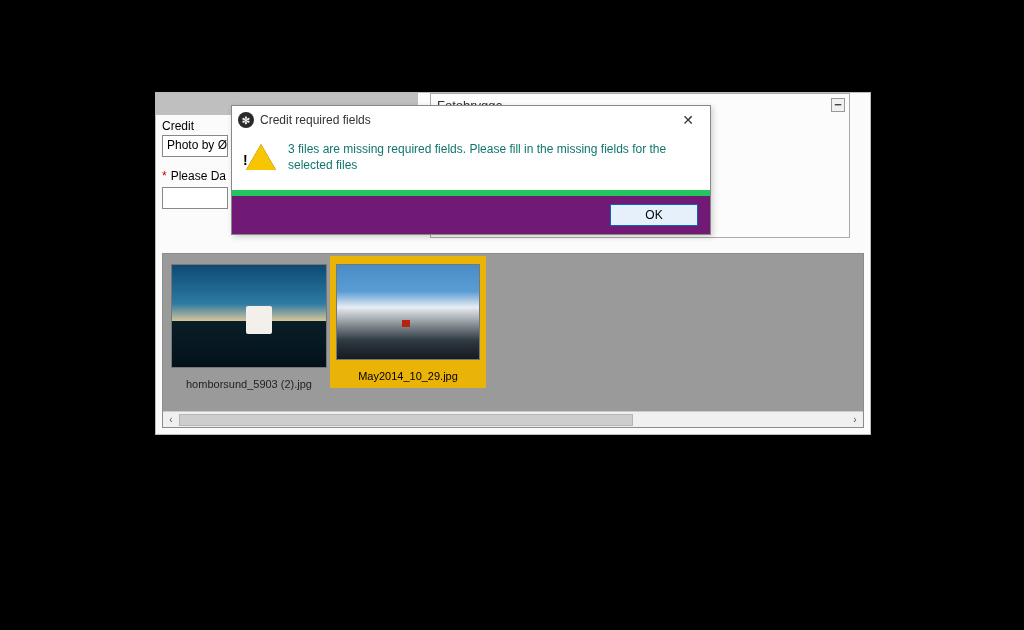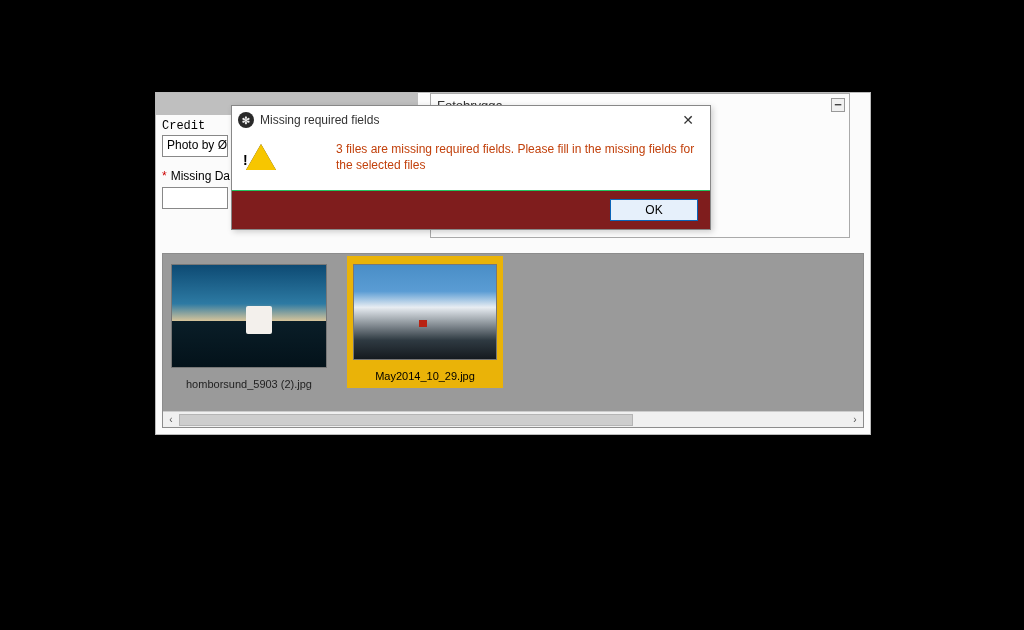"Credit" .credit-label { font-family: Liberation Mono, monospace -> none }
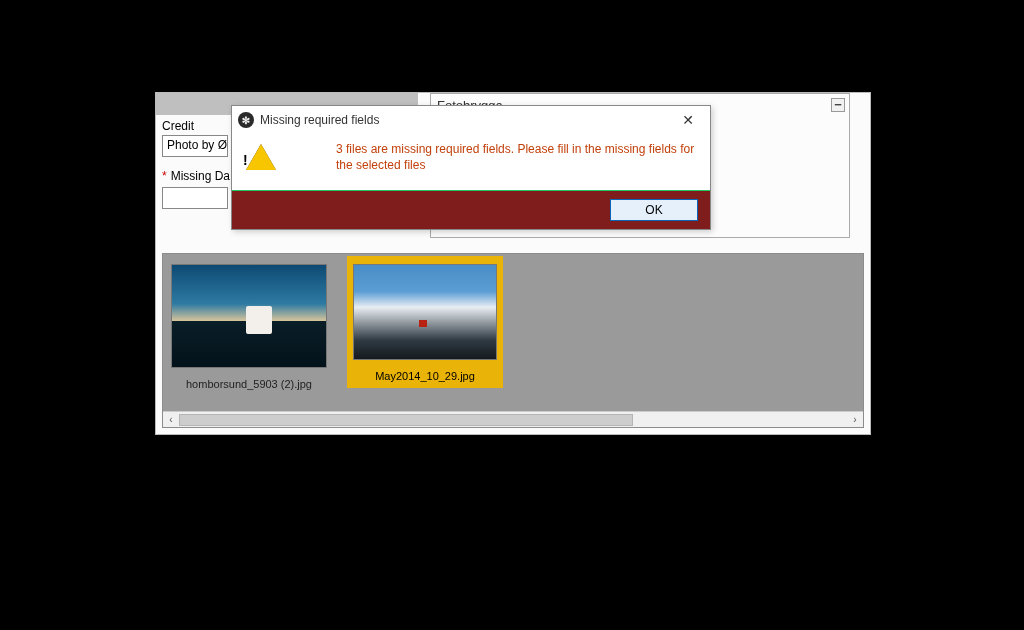"Missing required fields" div.dialog-title { text: Missing -> Credit }
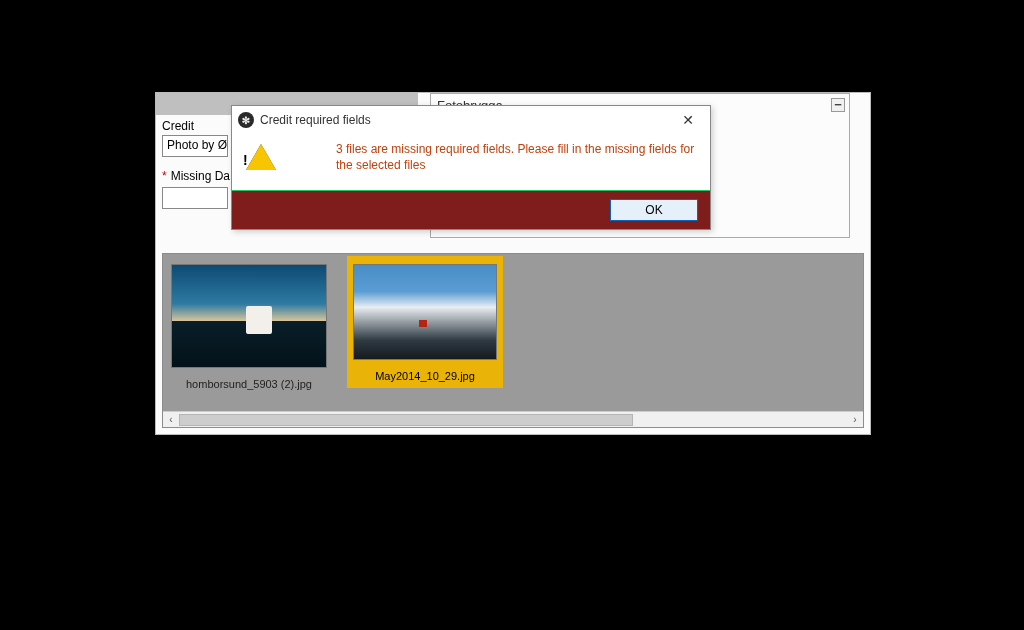"3 files are missing required" .dialog-body .msg { color: #c2410c -> #0f766e; margin-left: 48px -> none }
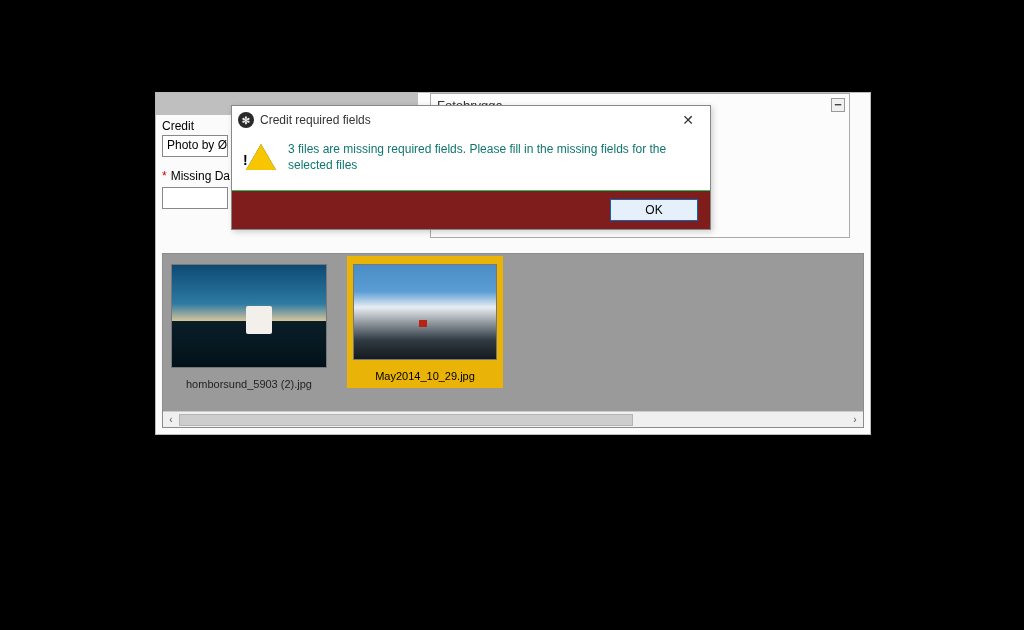"Missing Da" span { text: Missing -> Please }
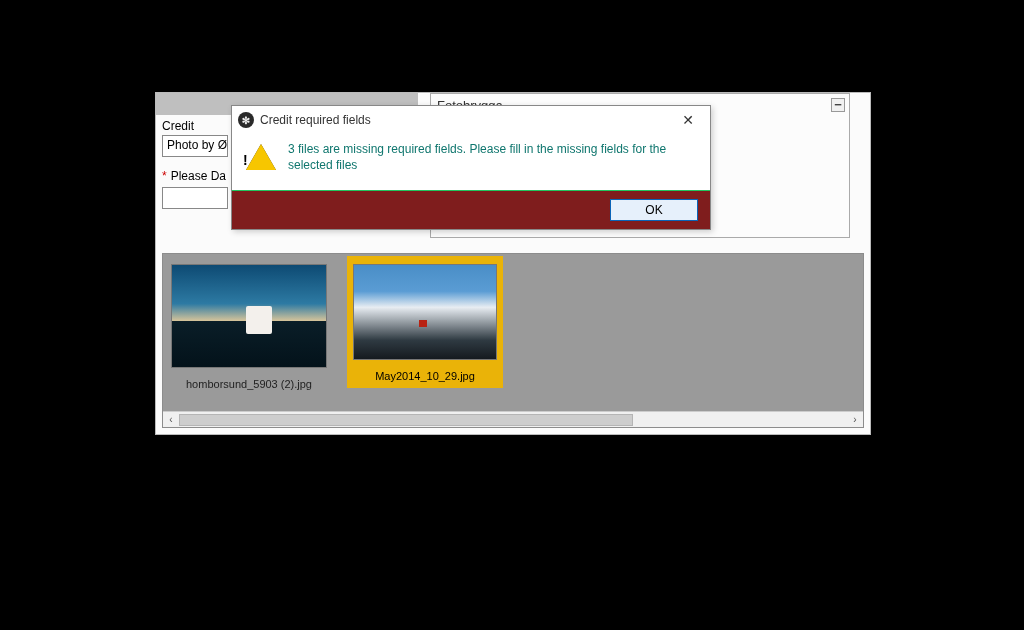"OK" .dialog-btnrow { background: #7f1d1d -> #701a75; border-top: 1px solid #22c55e -> 6px solid #22c55e }
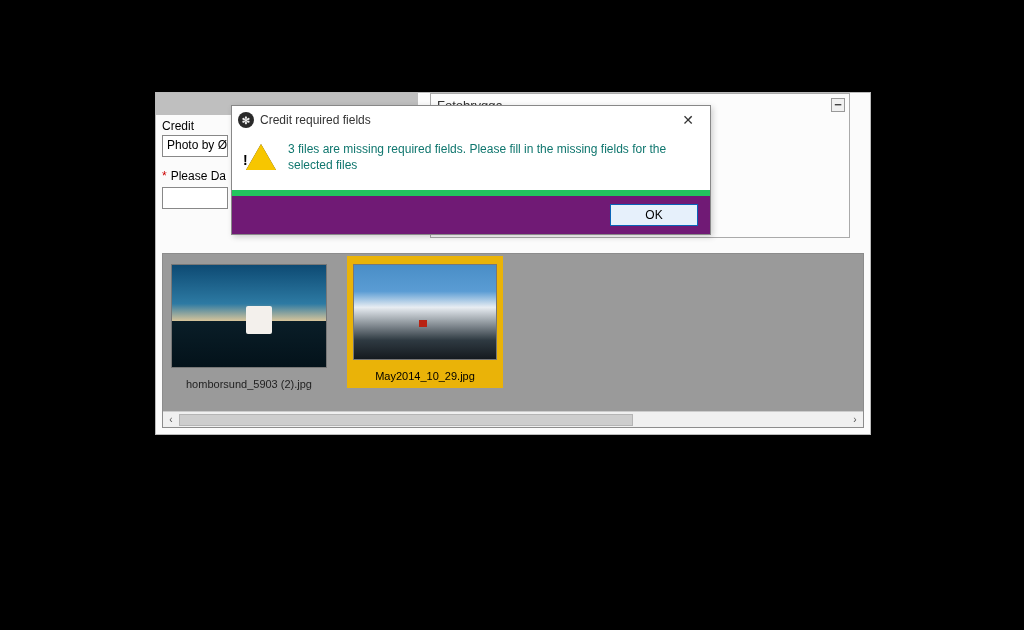"homborsund_5903 (2).jpg" .thumbs { gap: 20px -> 3px }
